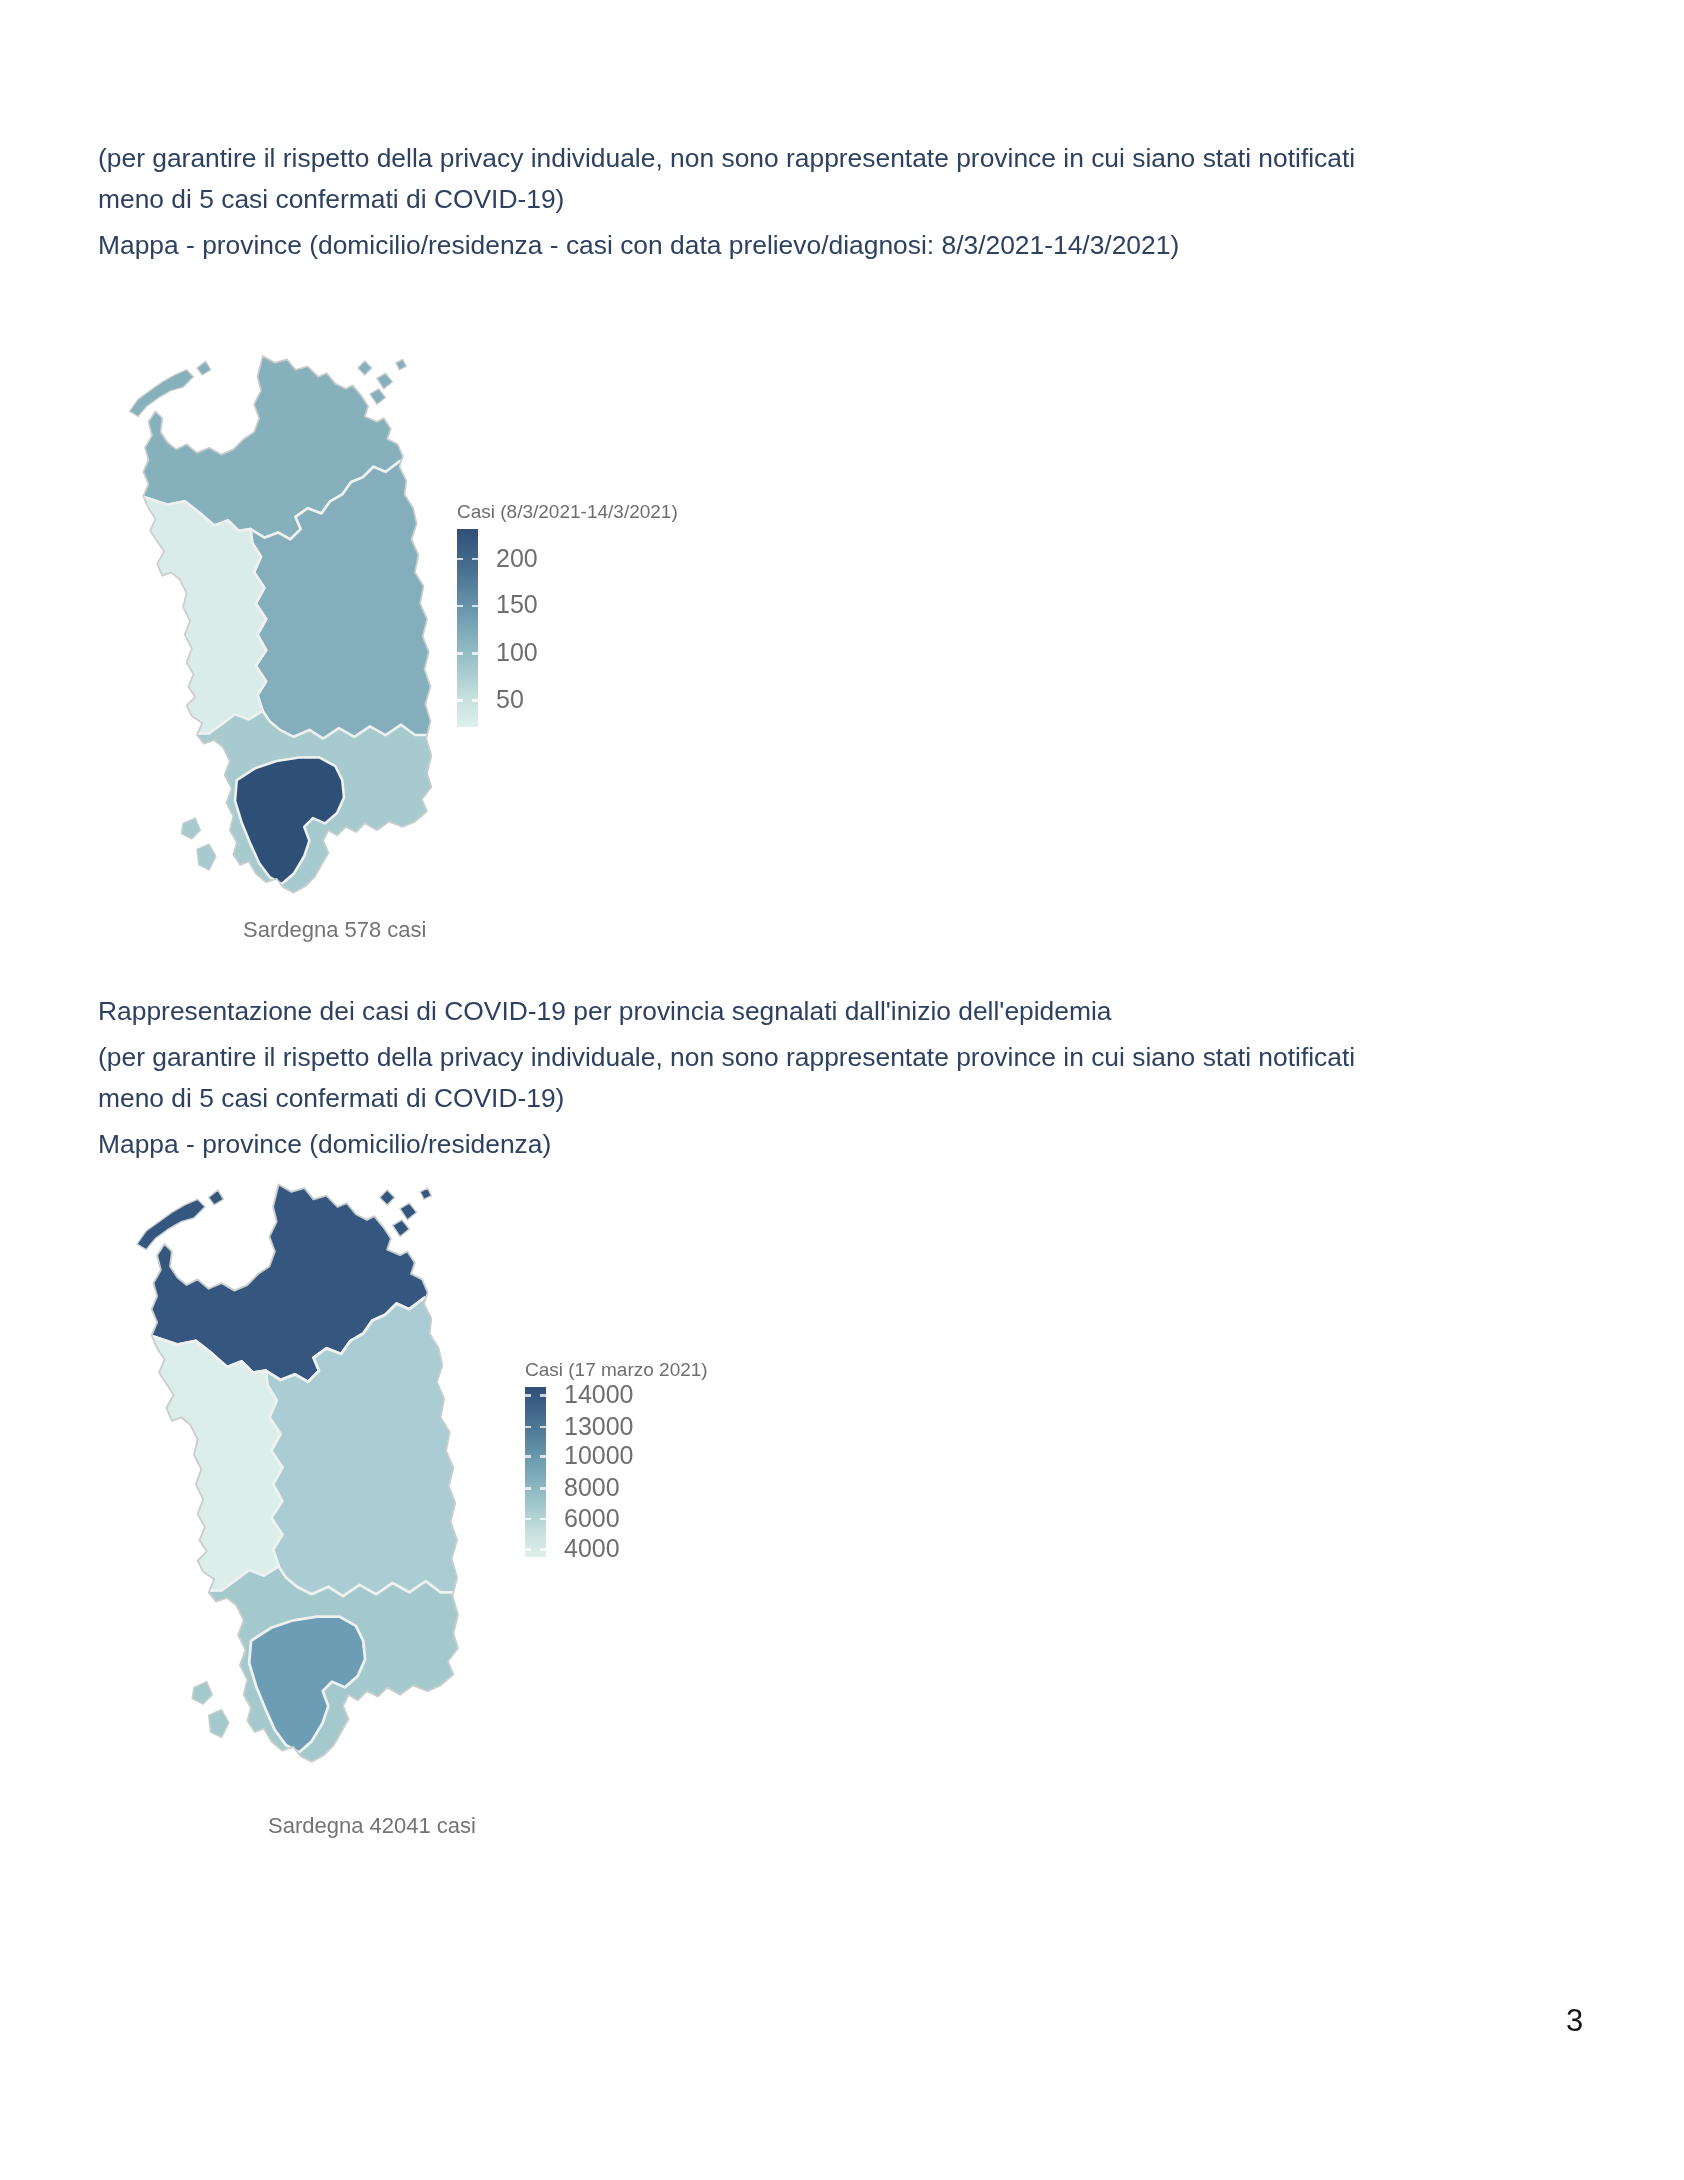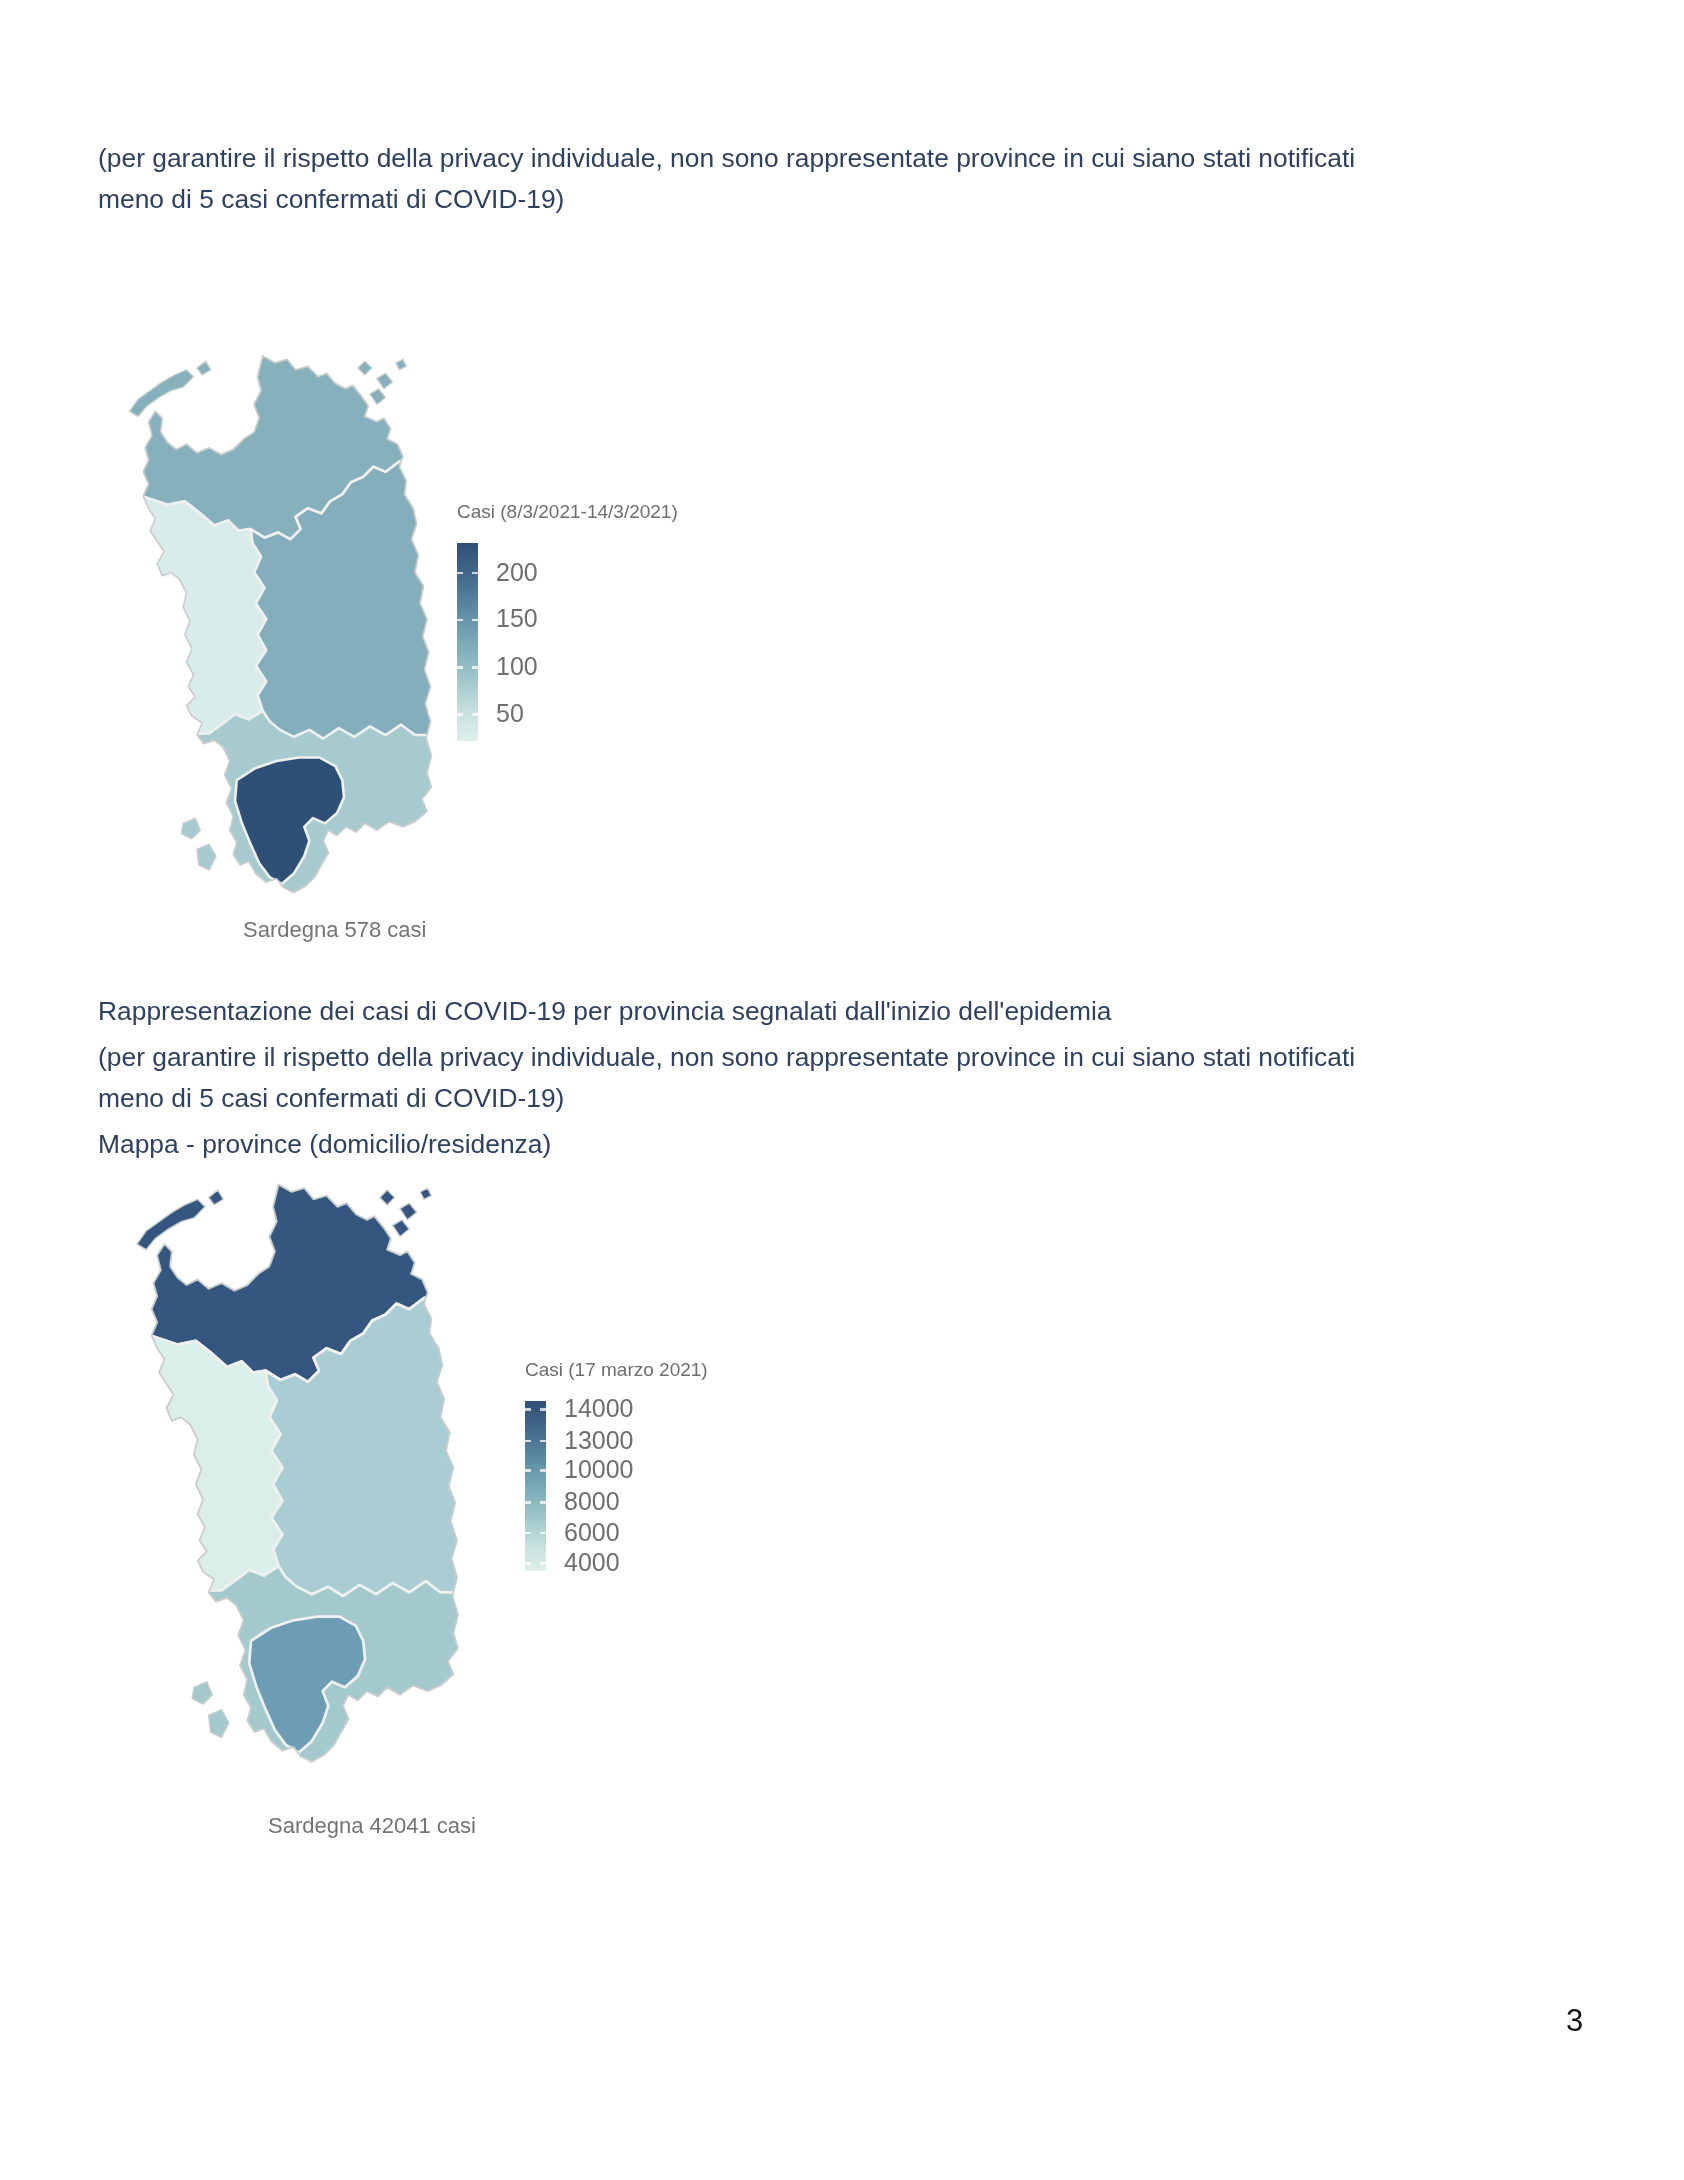"Mappa - province (domicilio/residenza -" p { html: none -> <p>Mappa - province (domicilio/residenza - casi con data prelievo/diagnosi: 8/3/2021-14/3/2021)</p> }
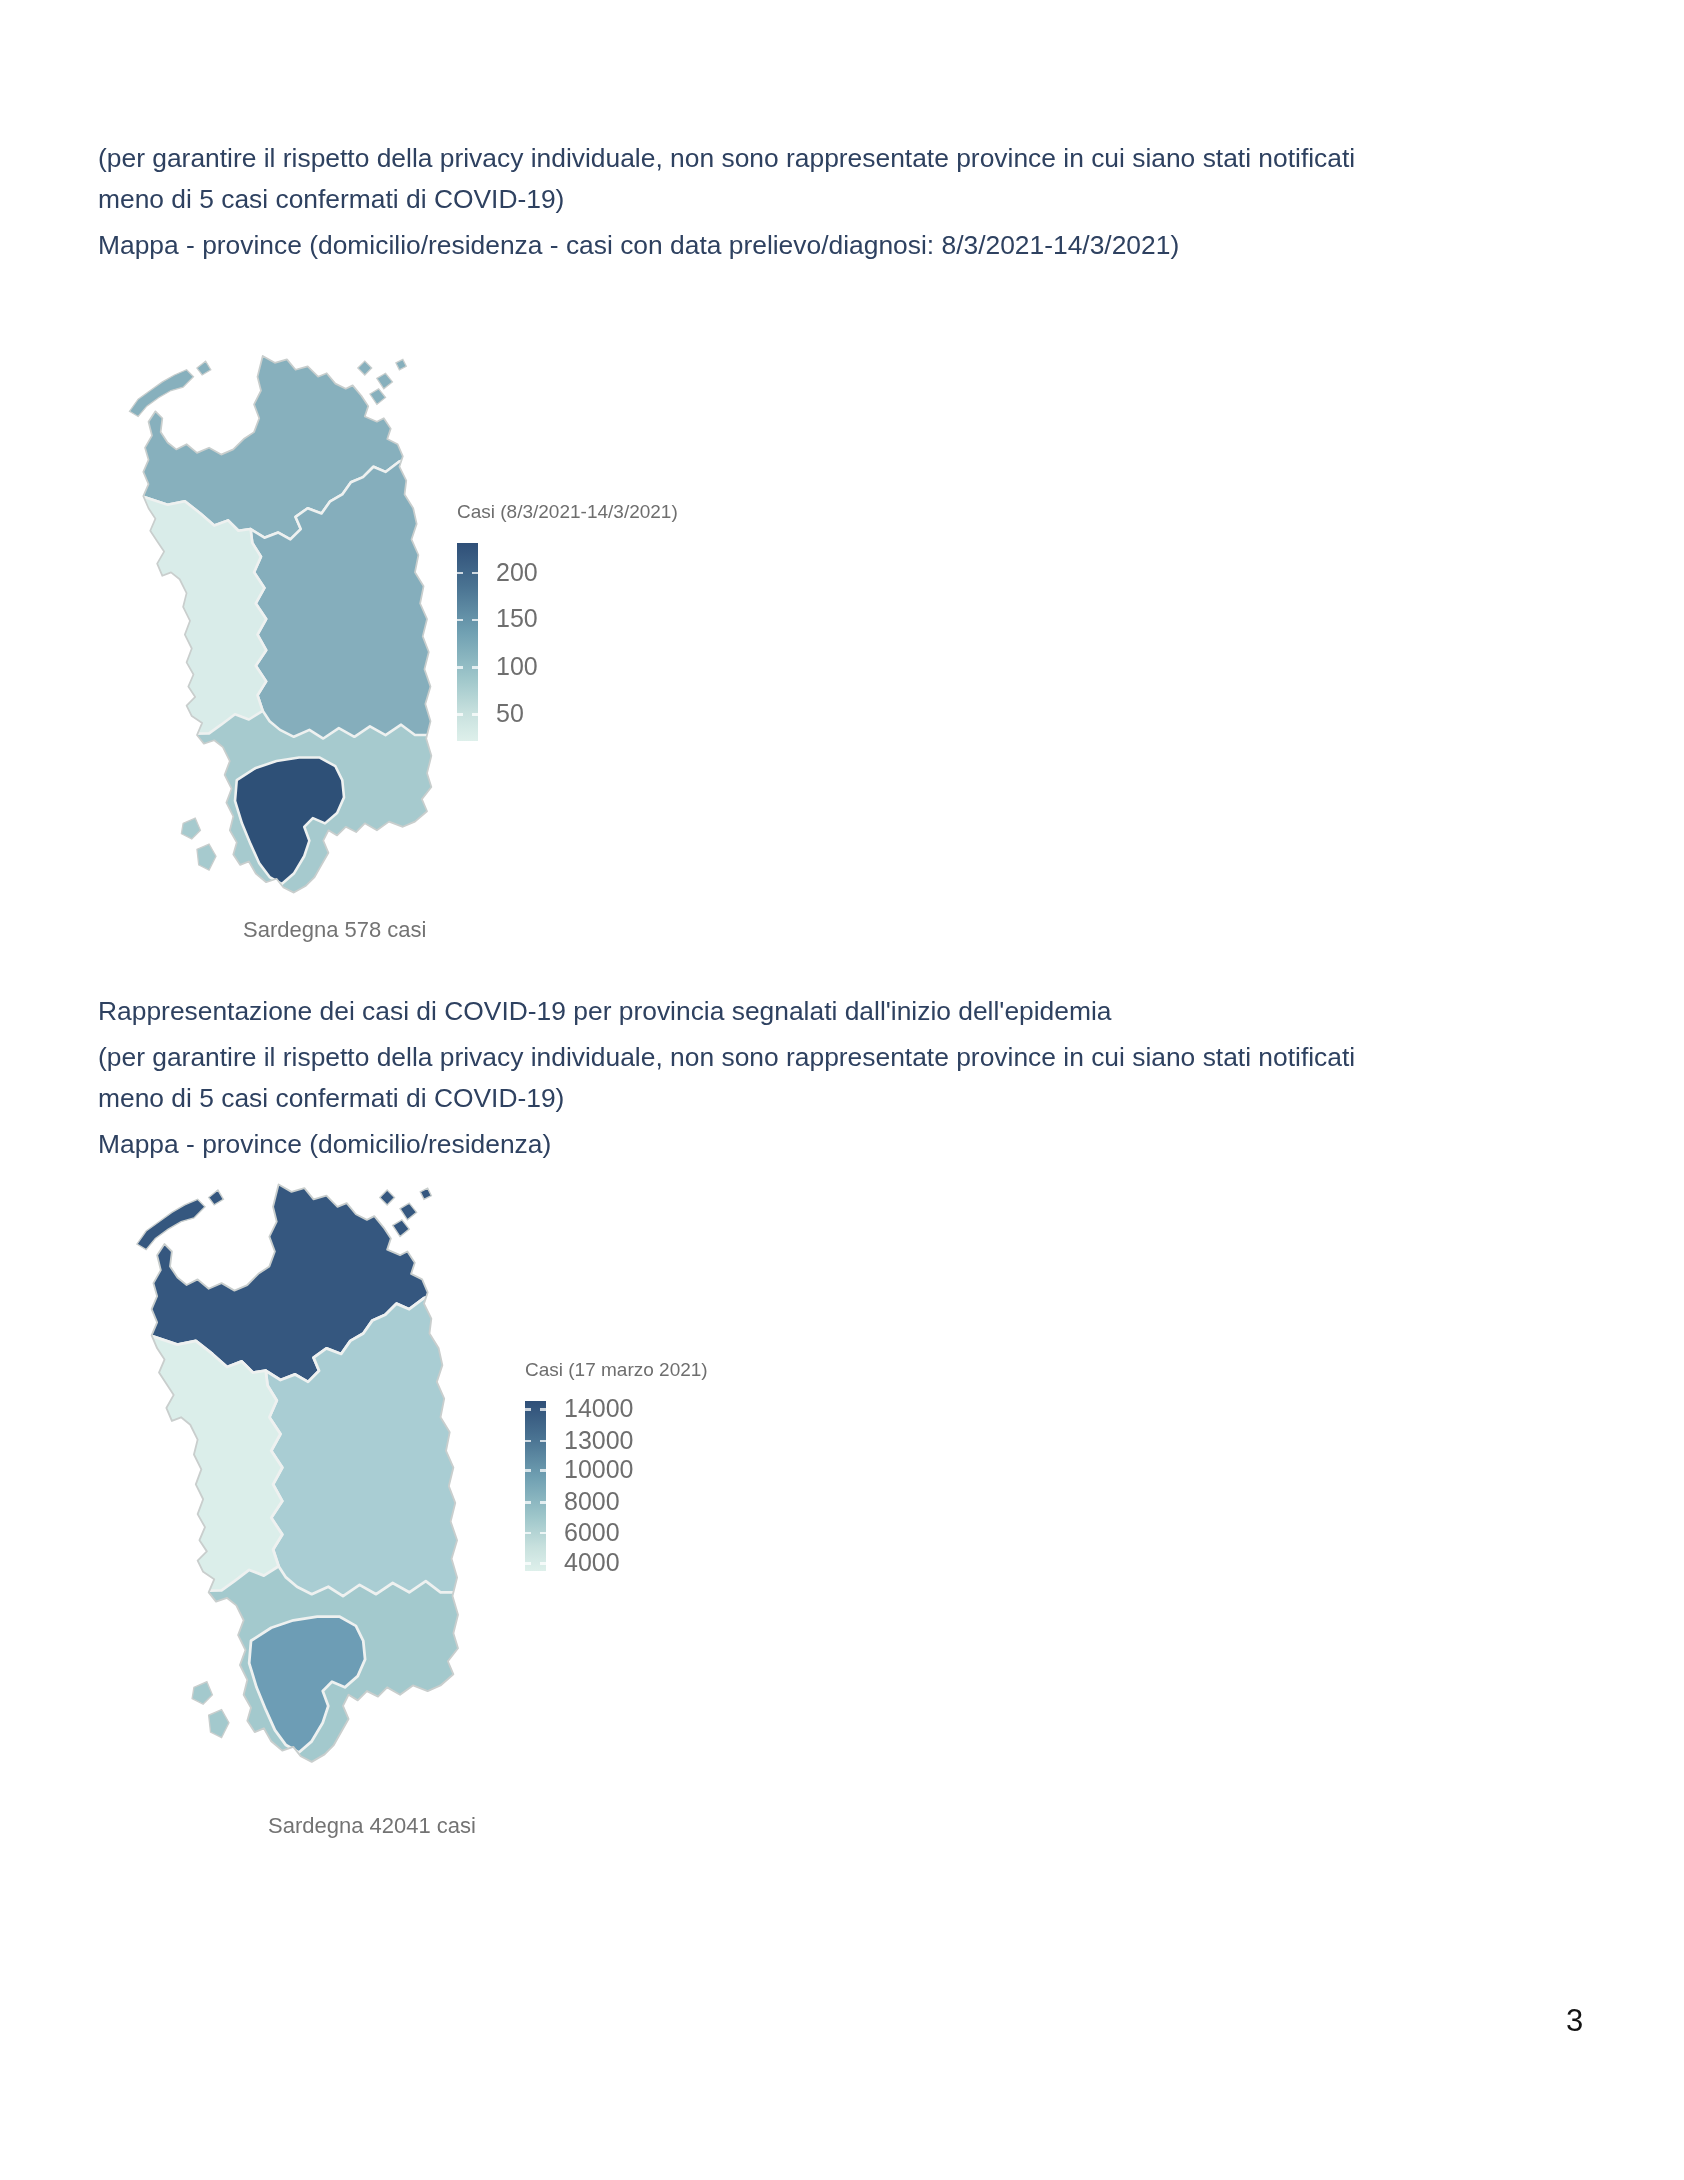"200" .legend-bar { margin-top: 16px -> 2px }
